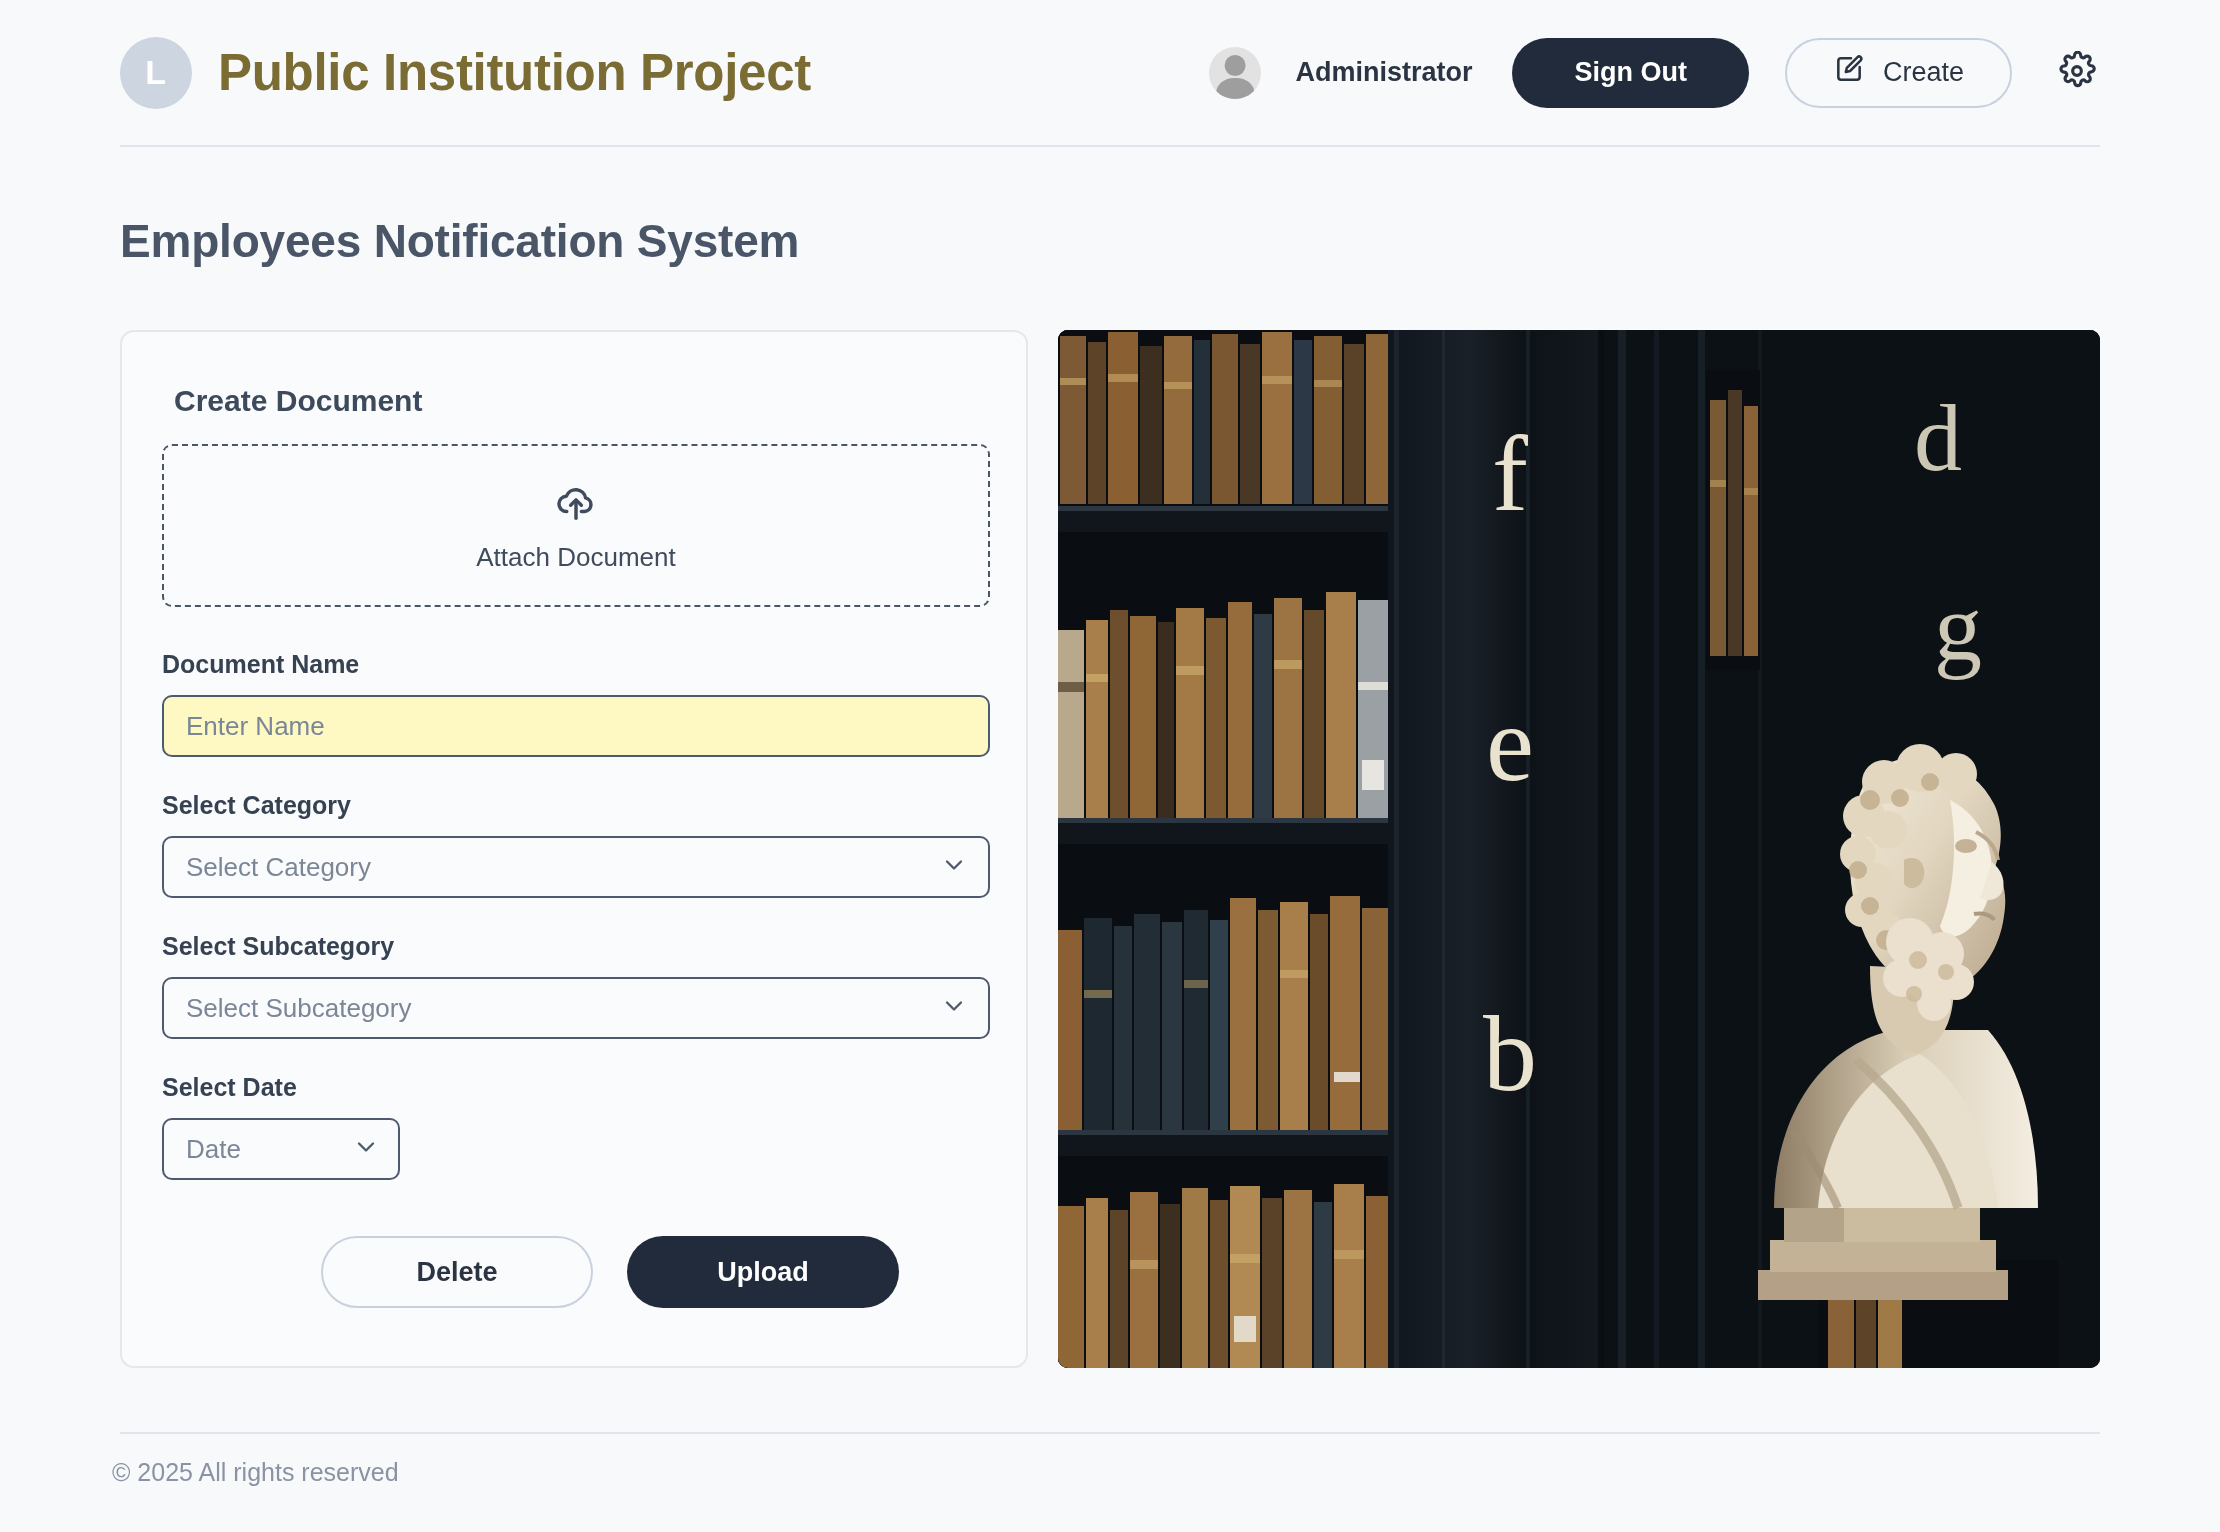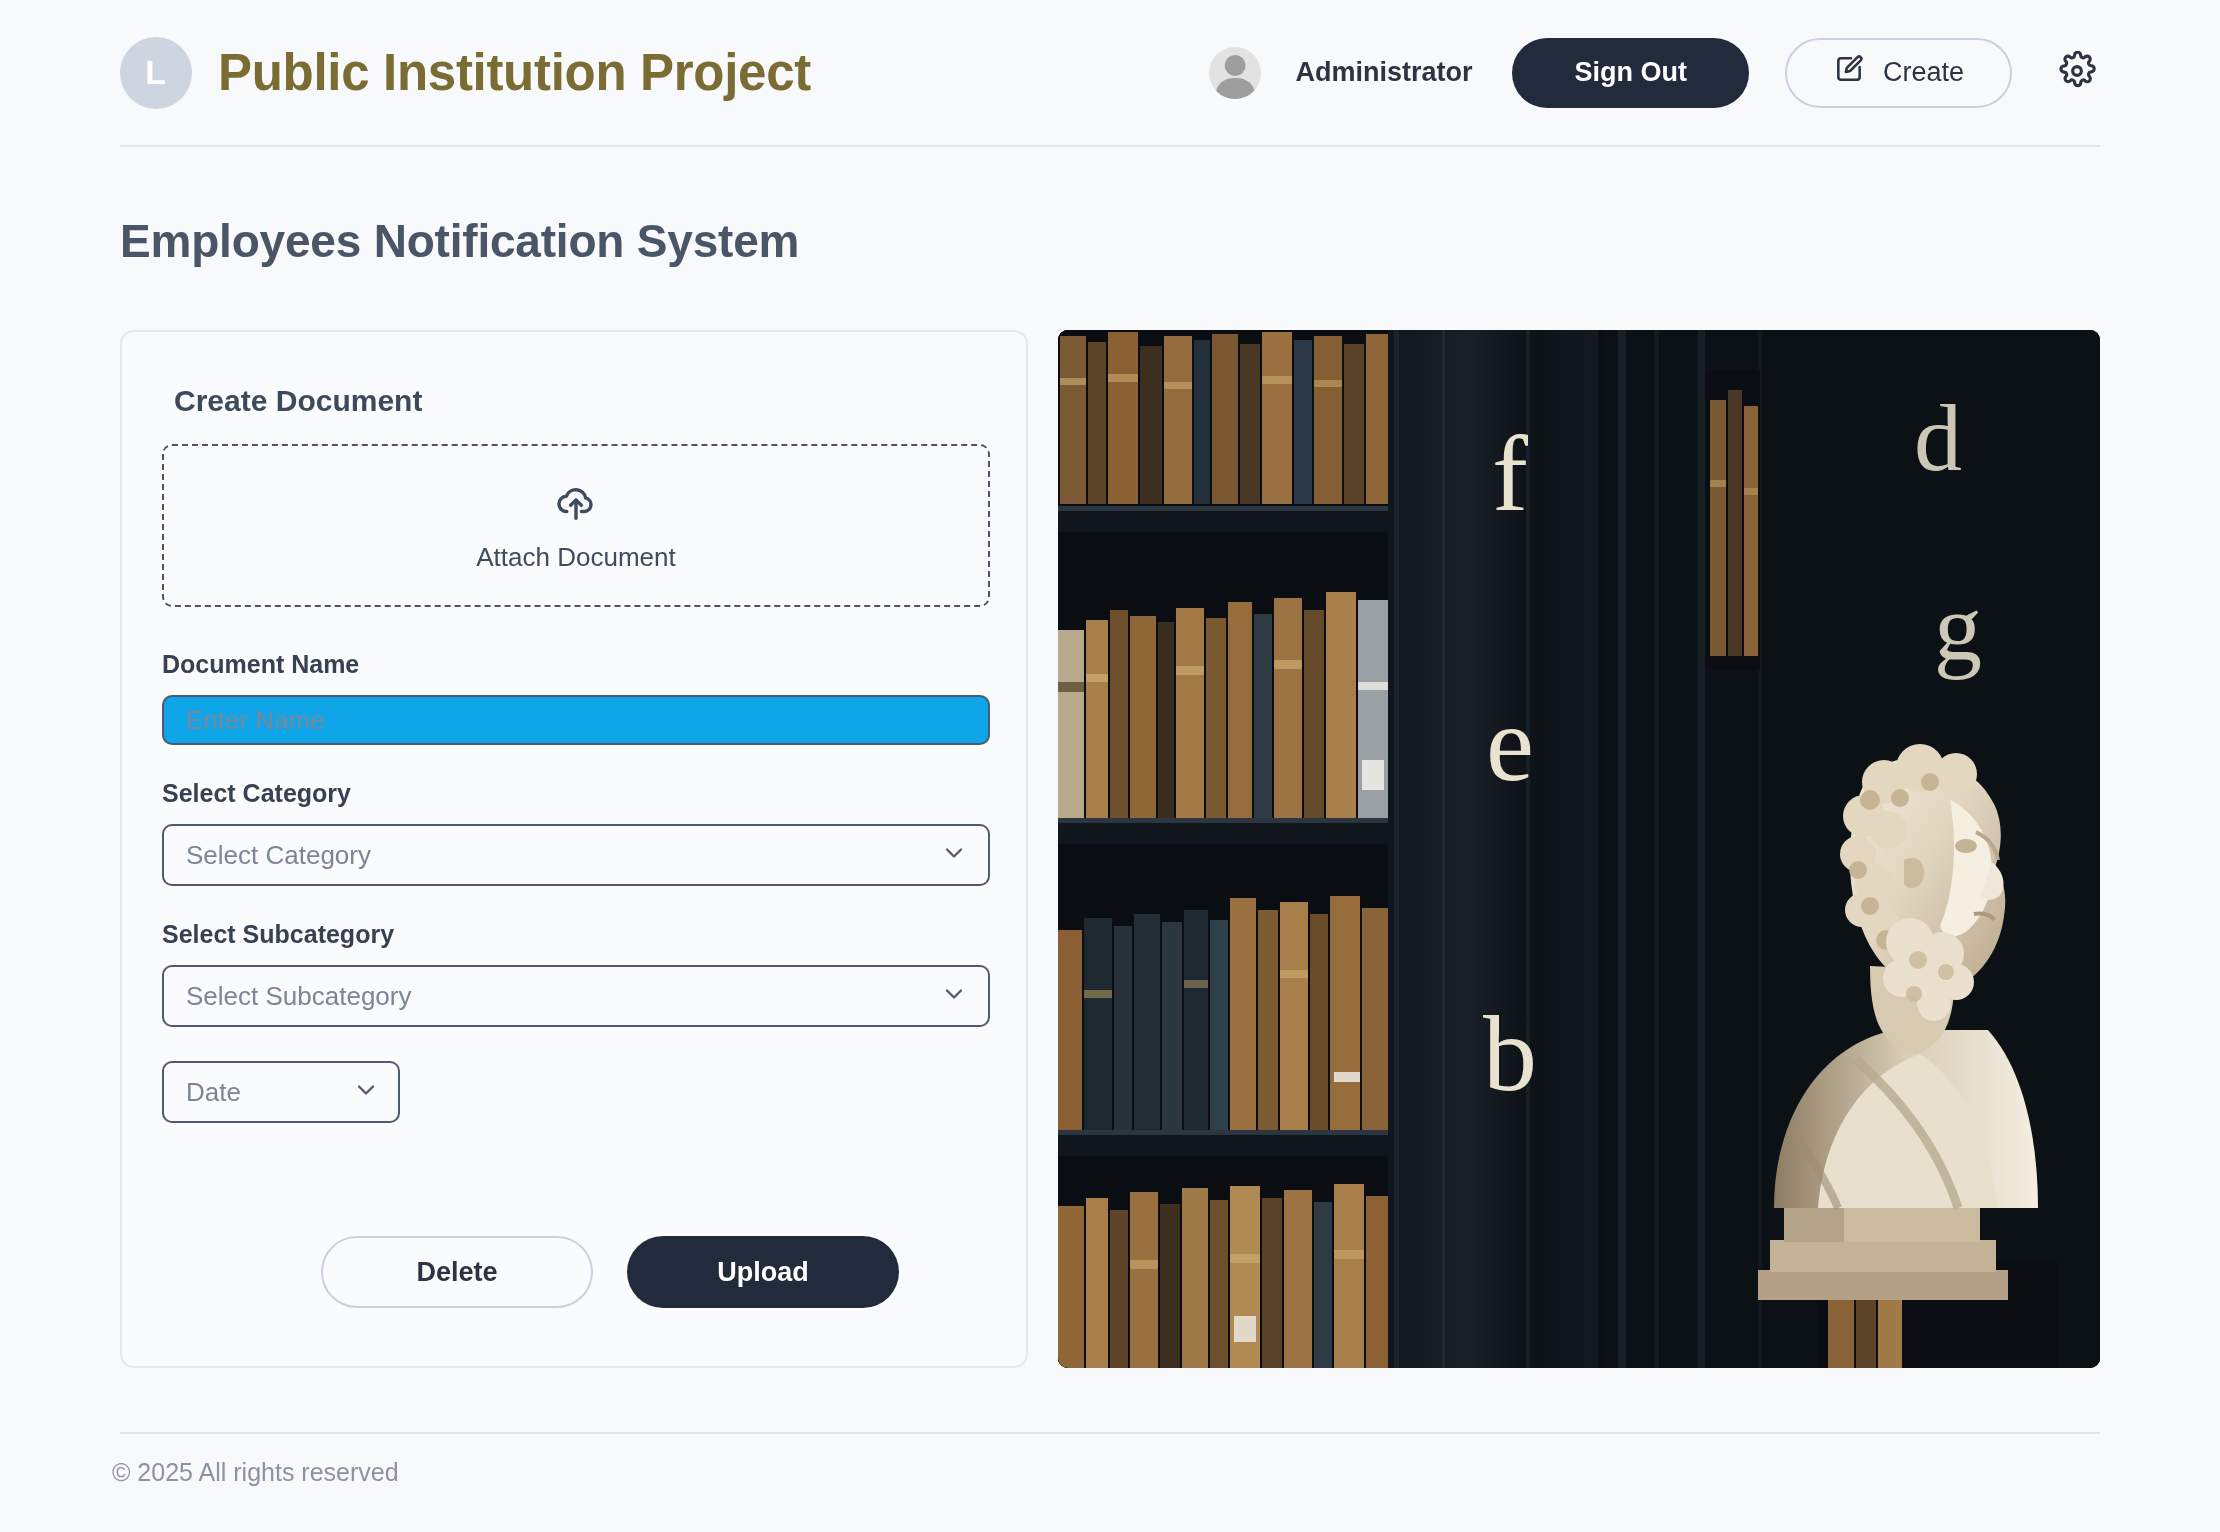"Enter Name" .text-input { background: #0ea5e9 -> #fef9c3; height: 50px -> 62px }
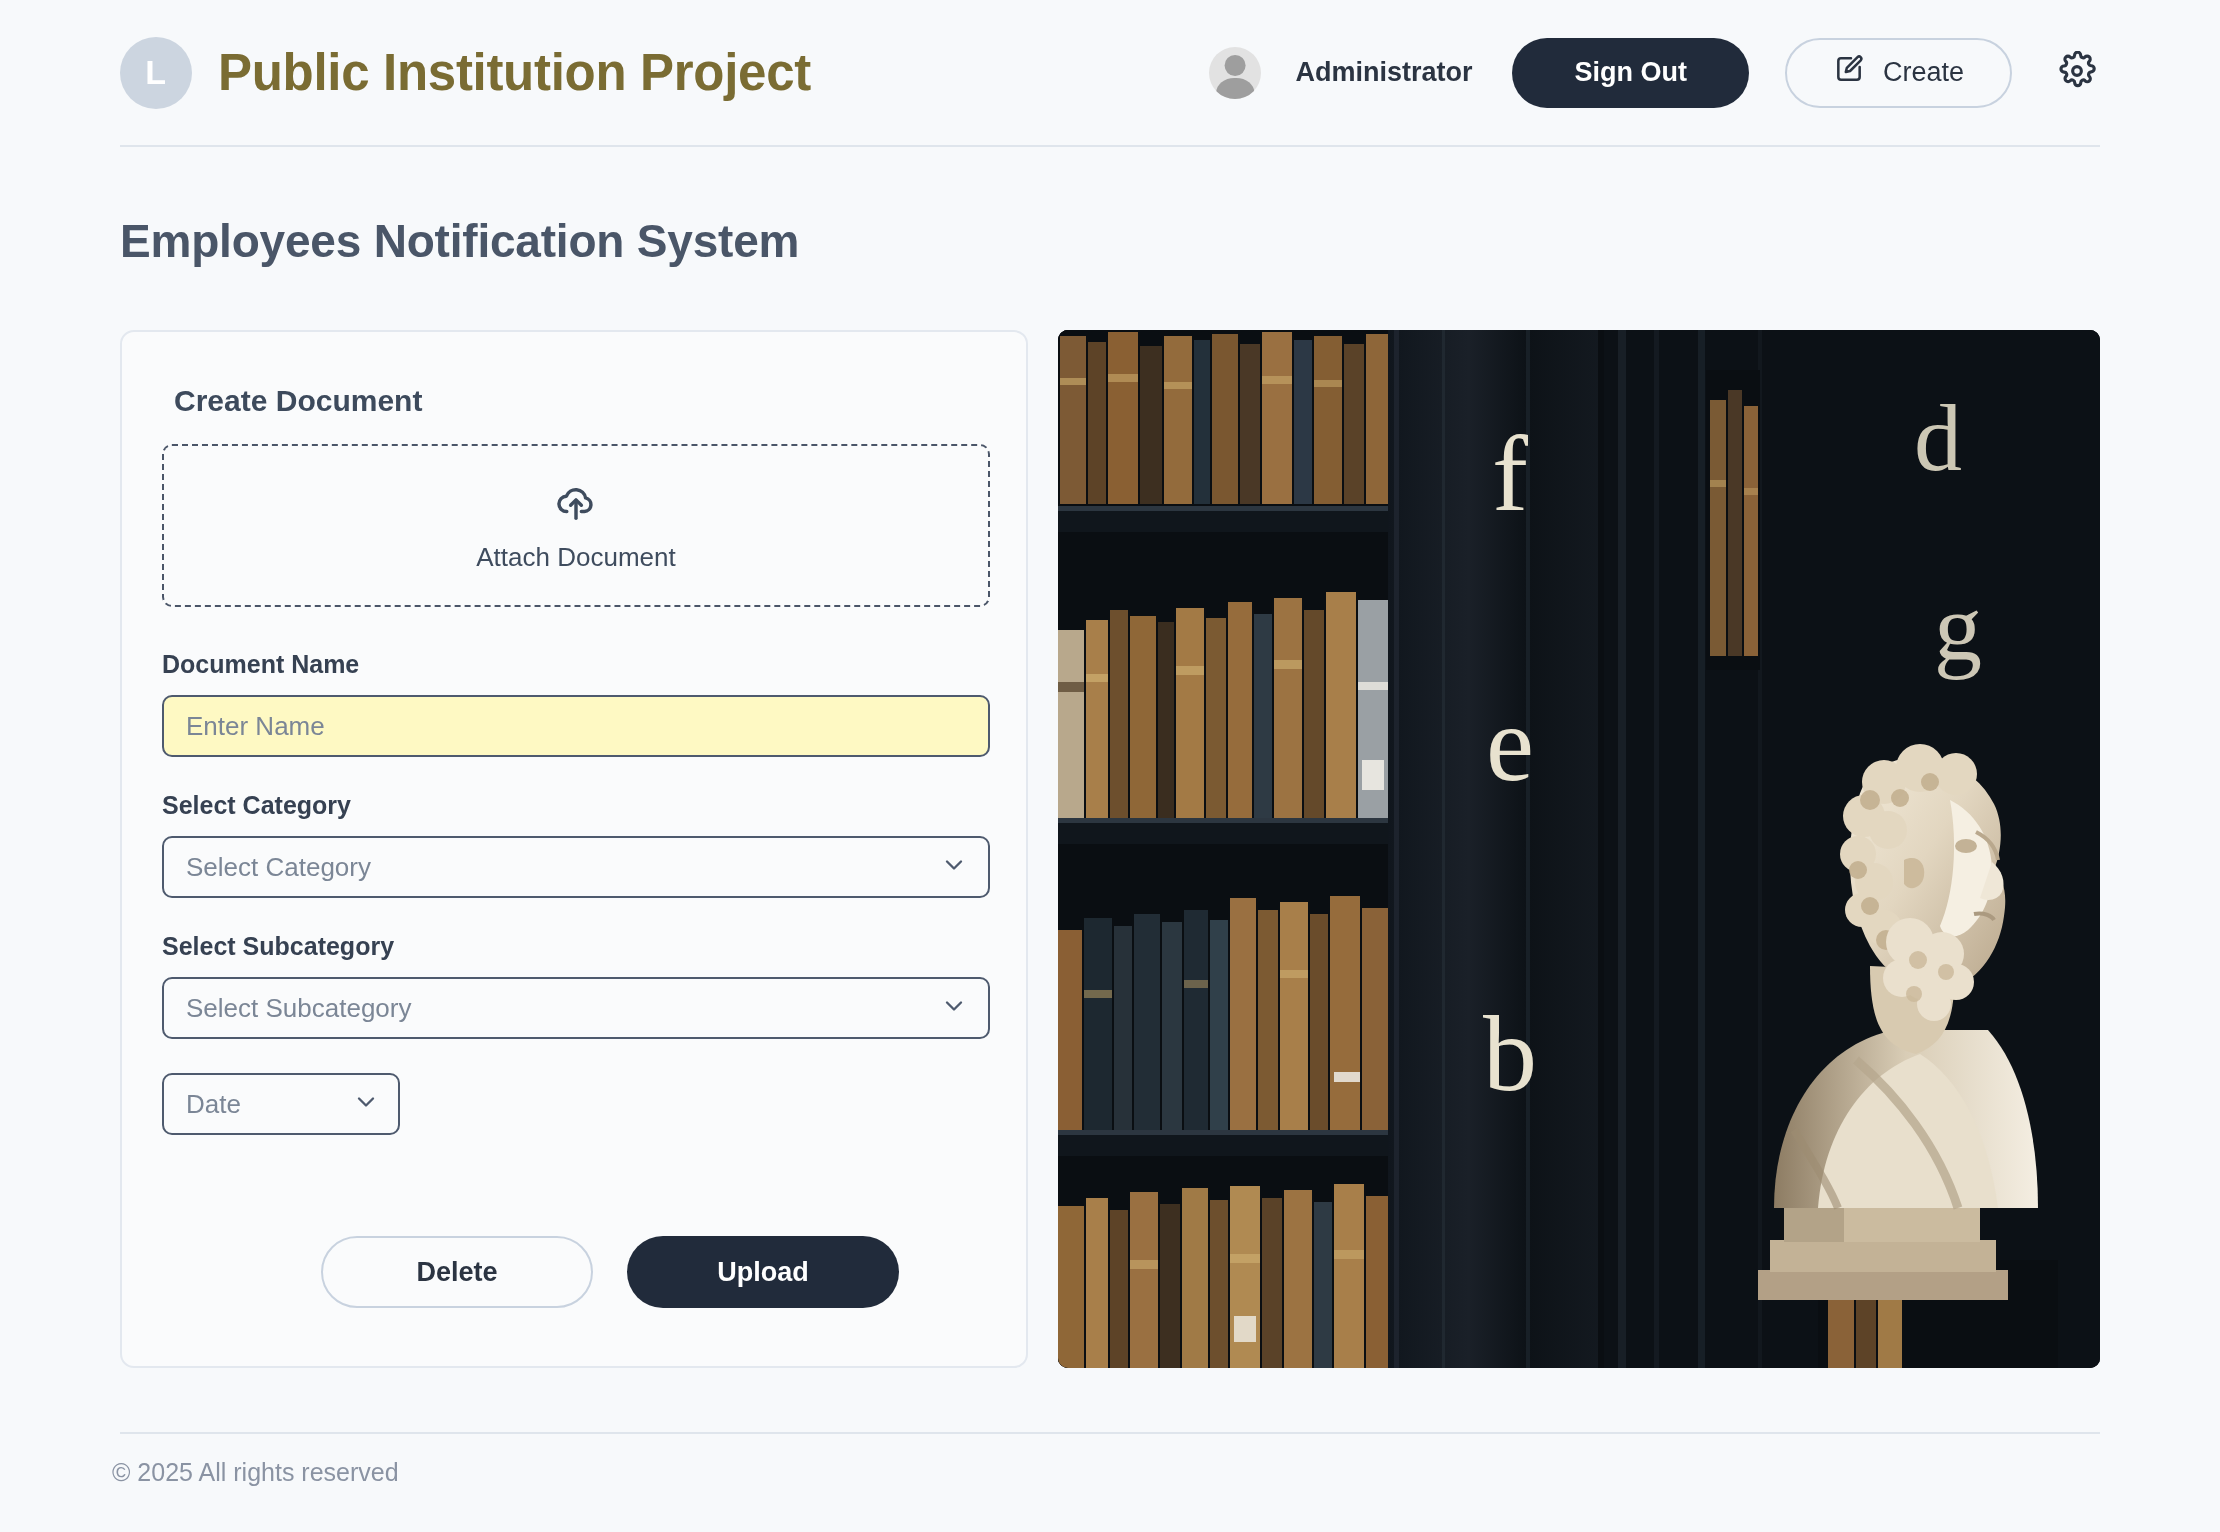"Select Date" label.field-label { html: none -> <label>Select Date</label> }
